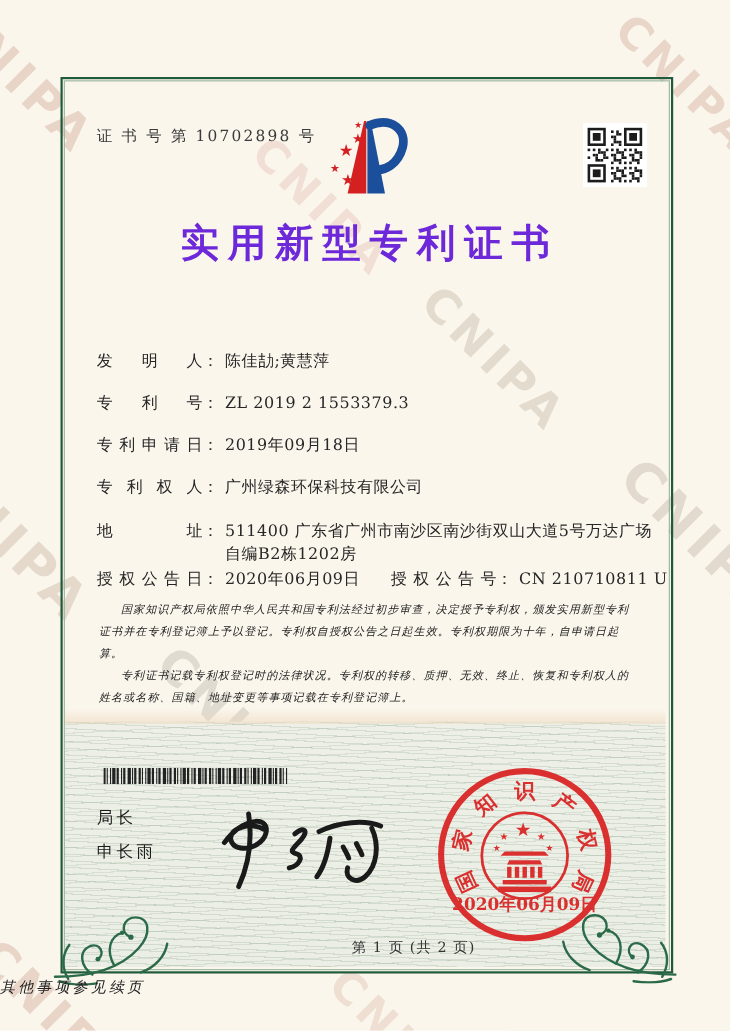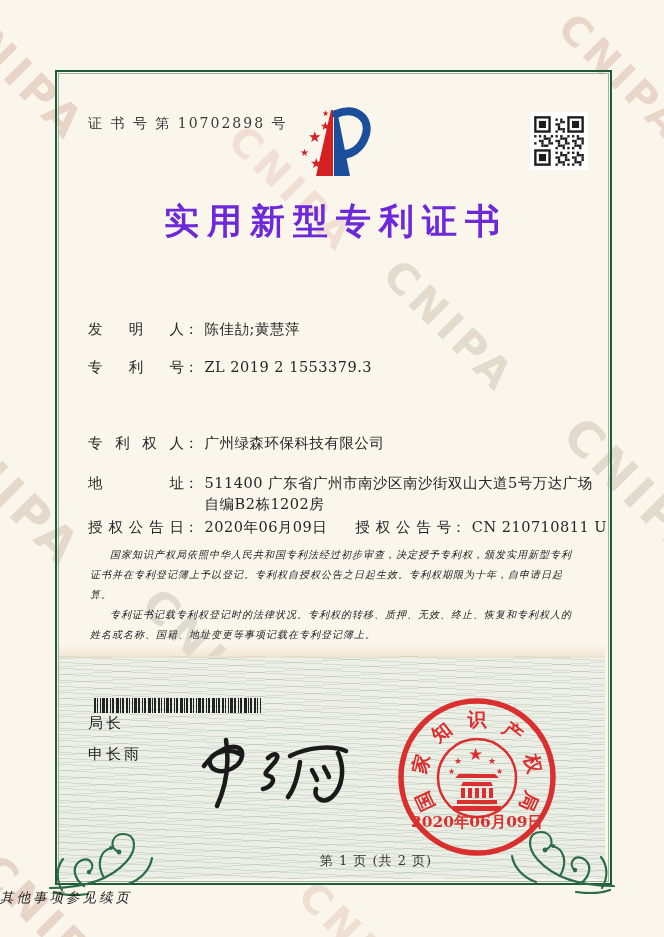"专利申请日： 2019年09月18日" div.frow { html: none -> <div> <span>专利申请日</span><span>：</span><span>2019年09月18日</span> </div> }
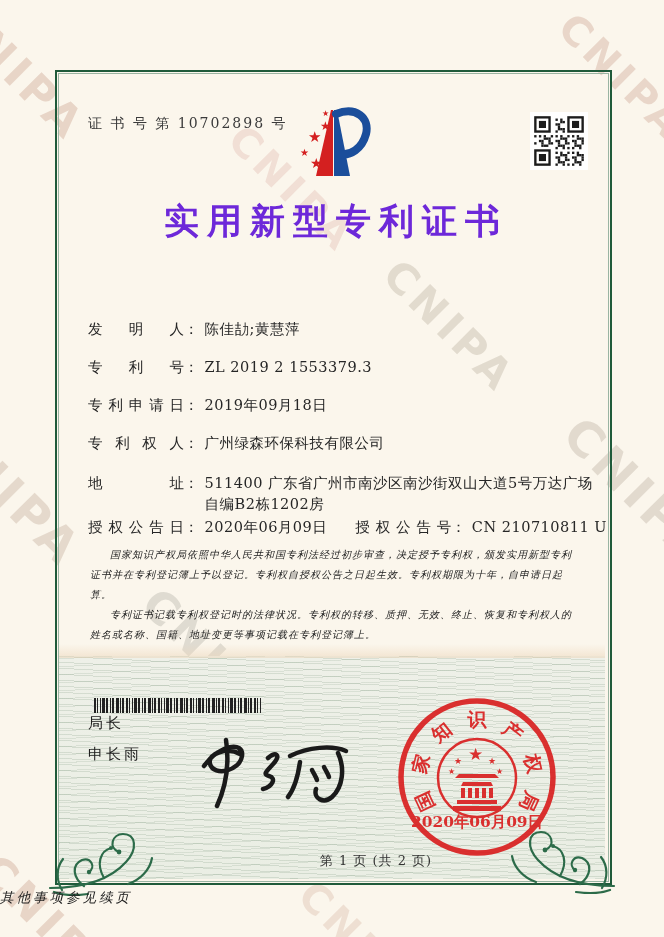"局长" .officer { top: 708px -> 728px }
